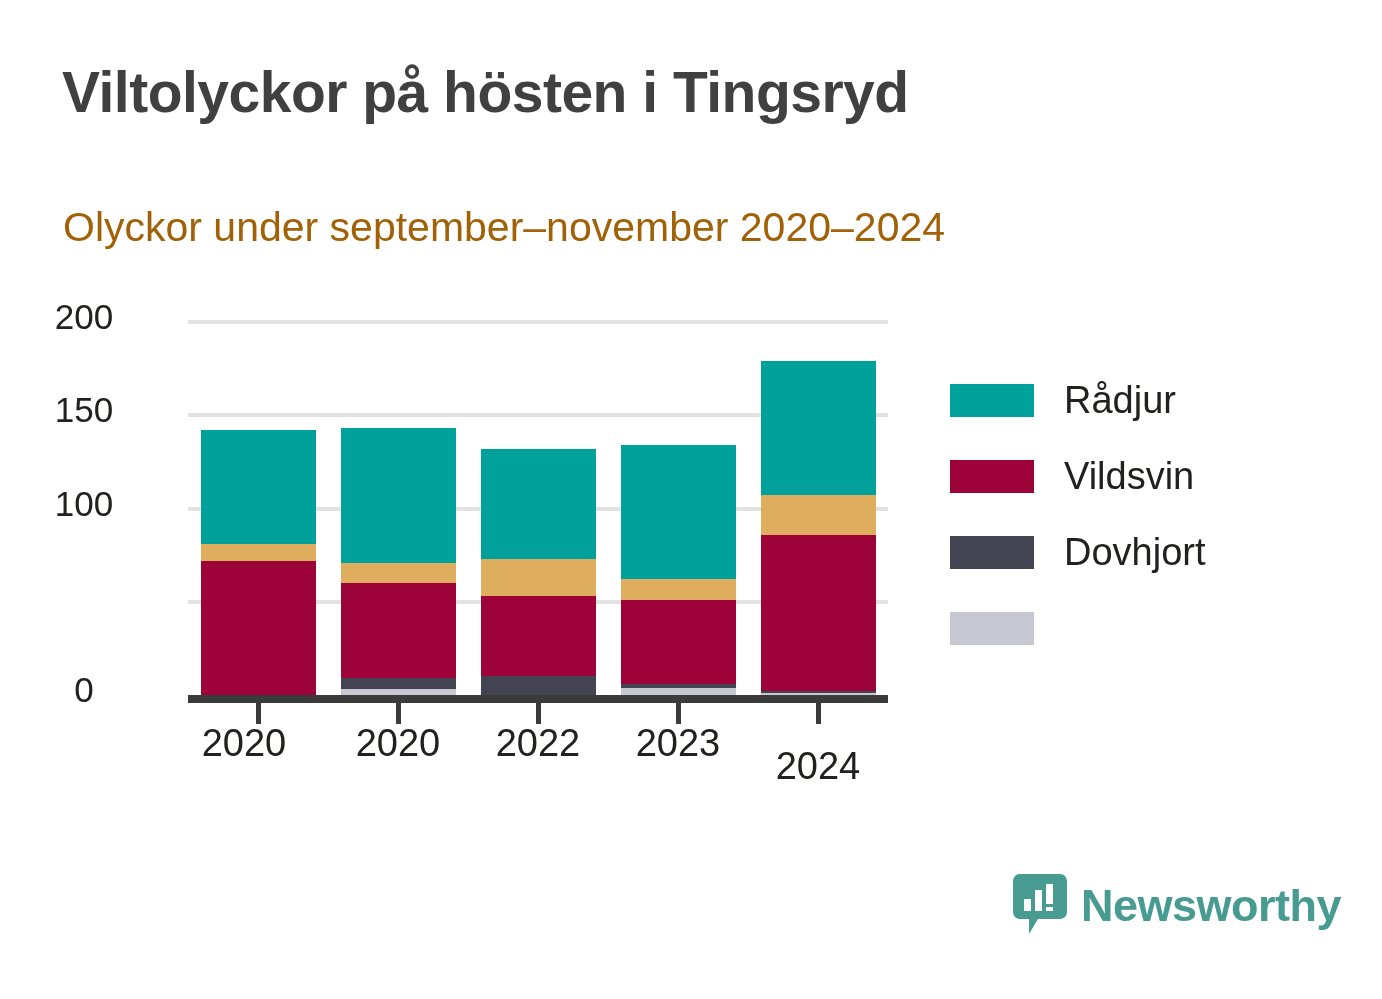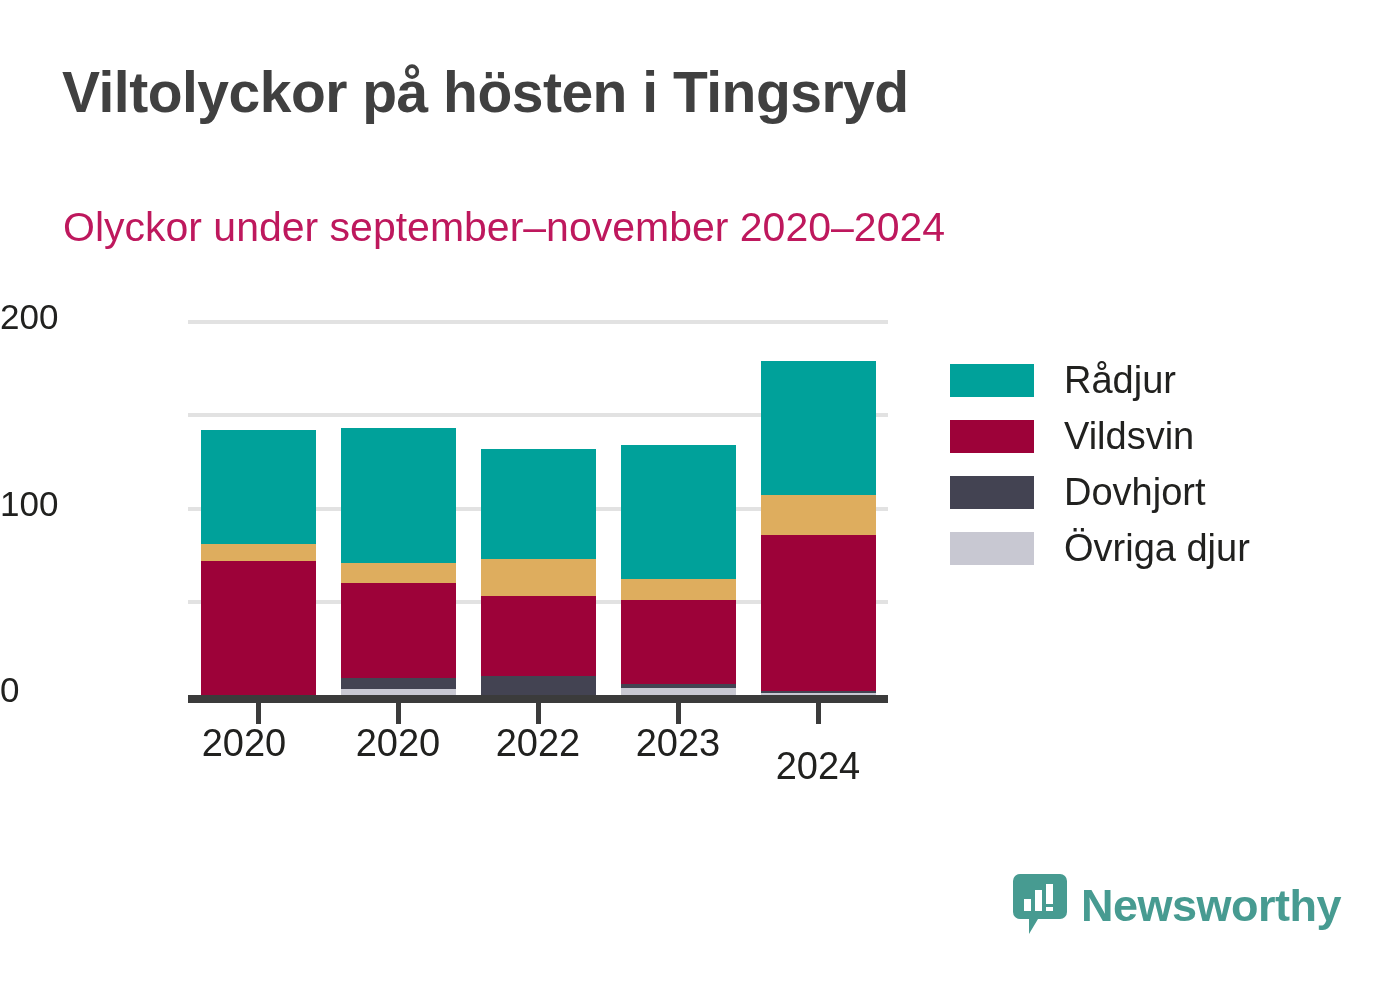"Olyckor under september–november" #chart-subtitle { color: #be185d -> #a16207 }
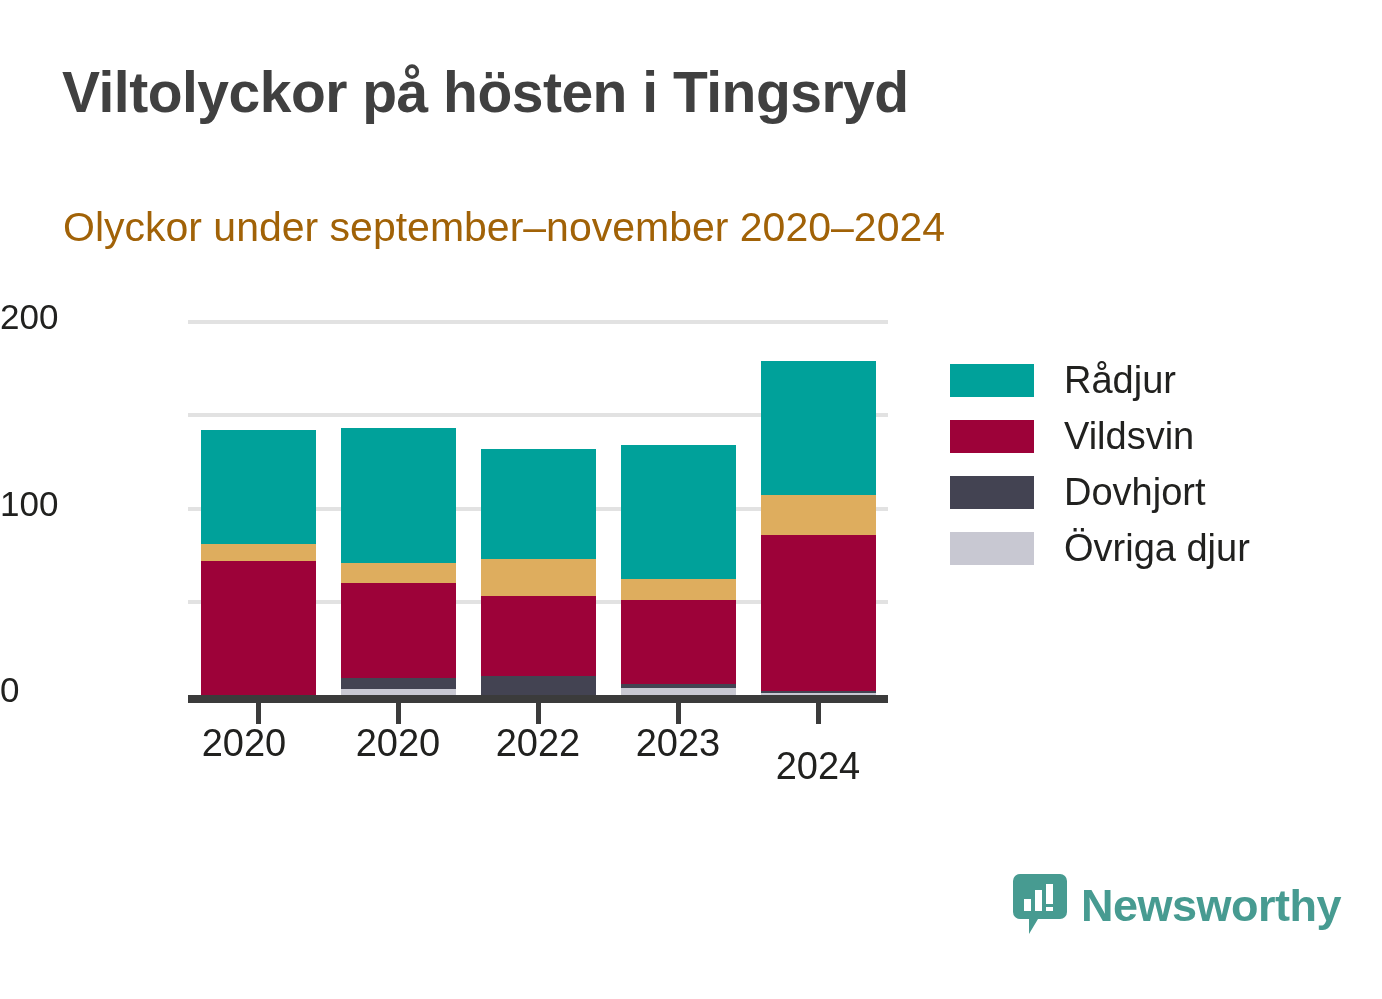"200" #yaxis-labels .ytick-label { text-align: left -> center }
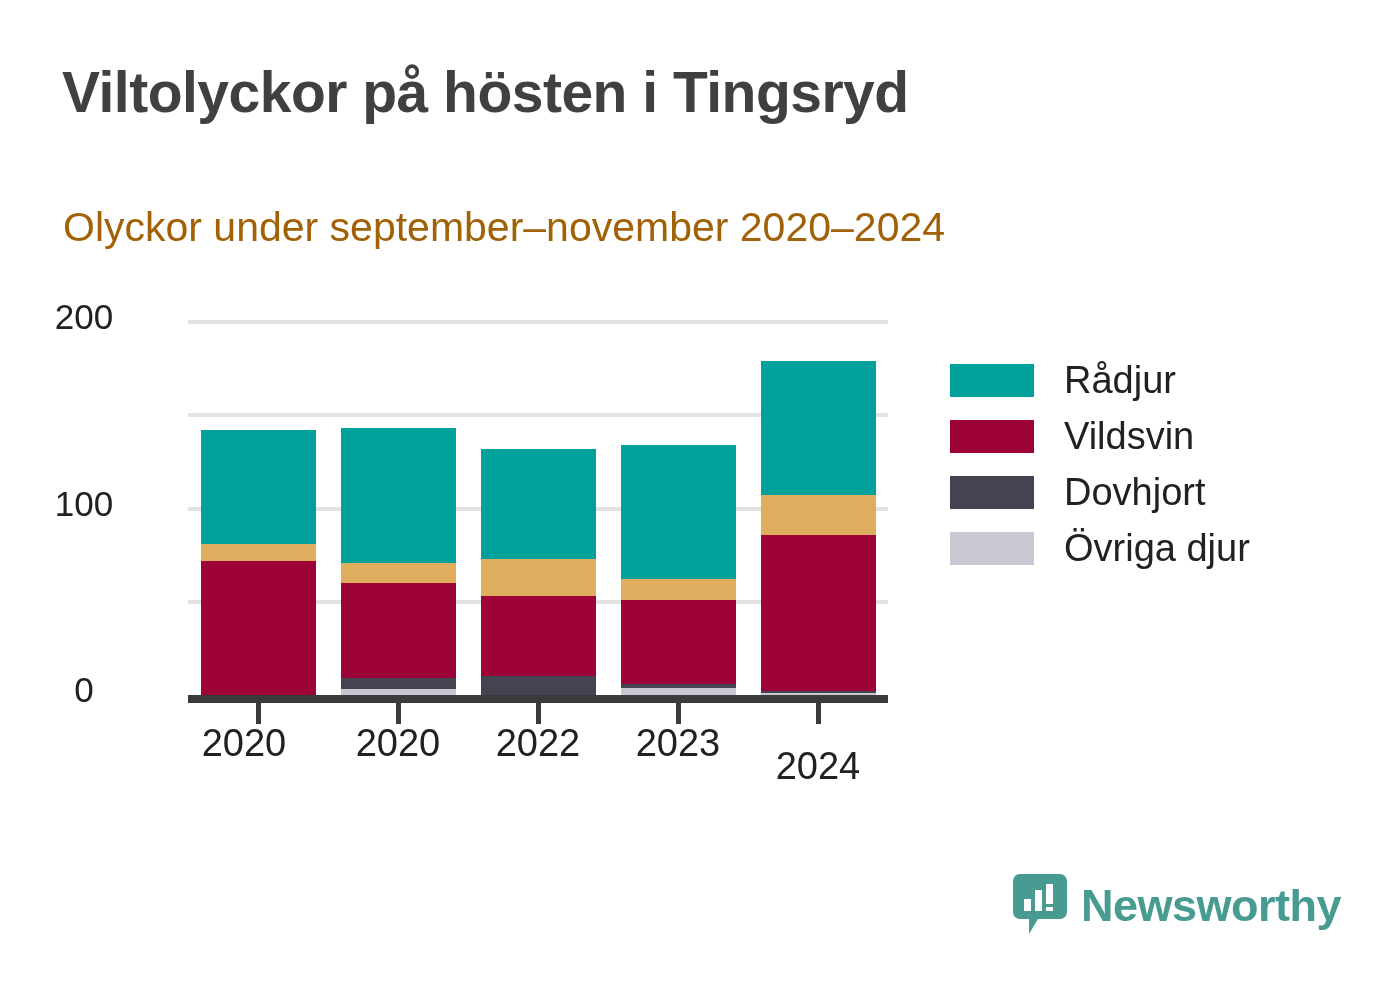"150" div.ytick-label { html: none -> <div>150</div> }
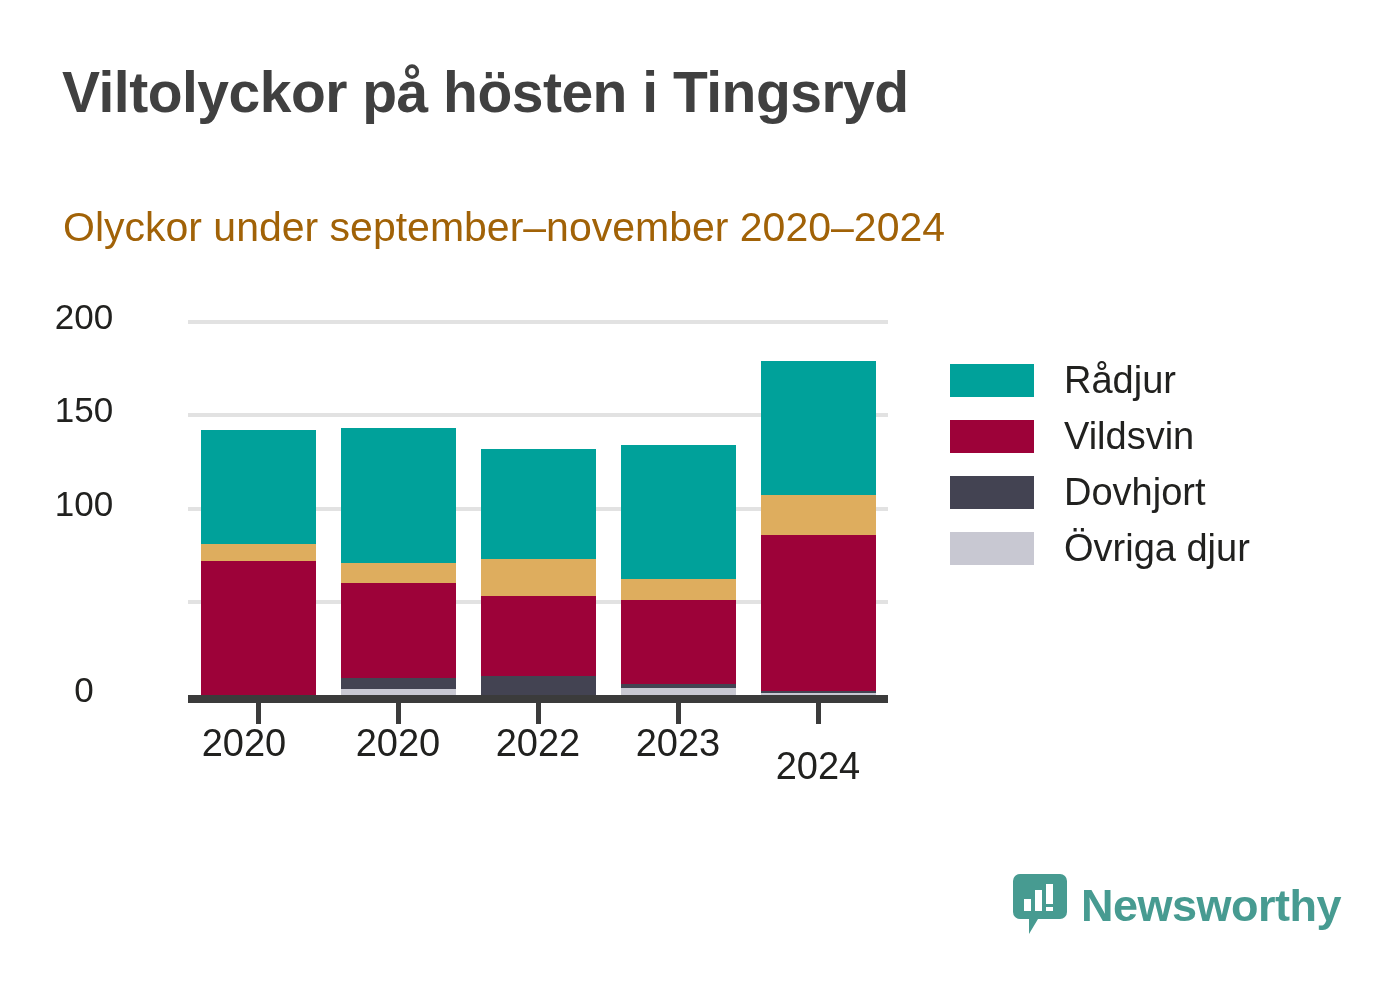"Rådjur" .legend-item { margin-top: none -> 20px }
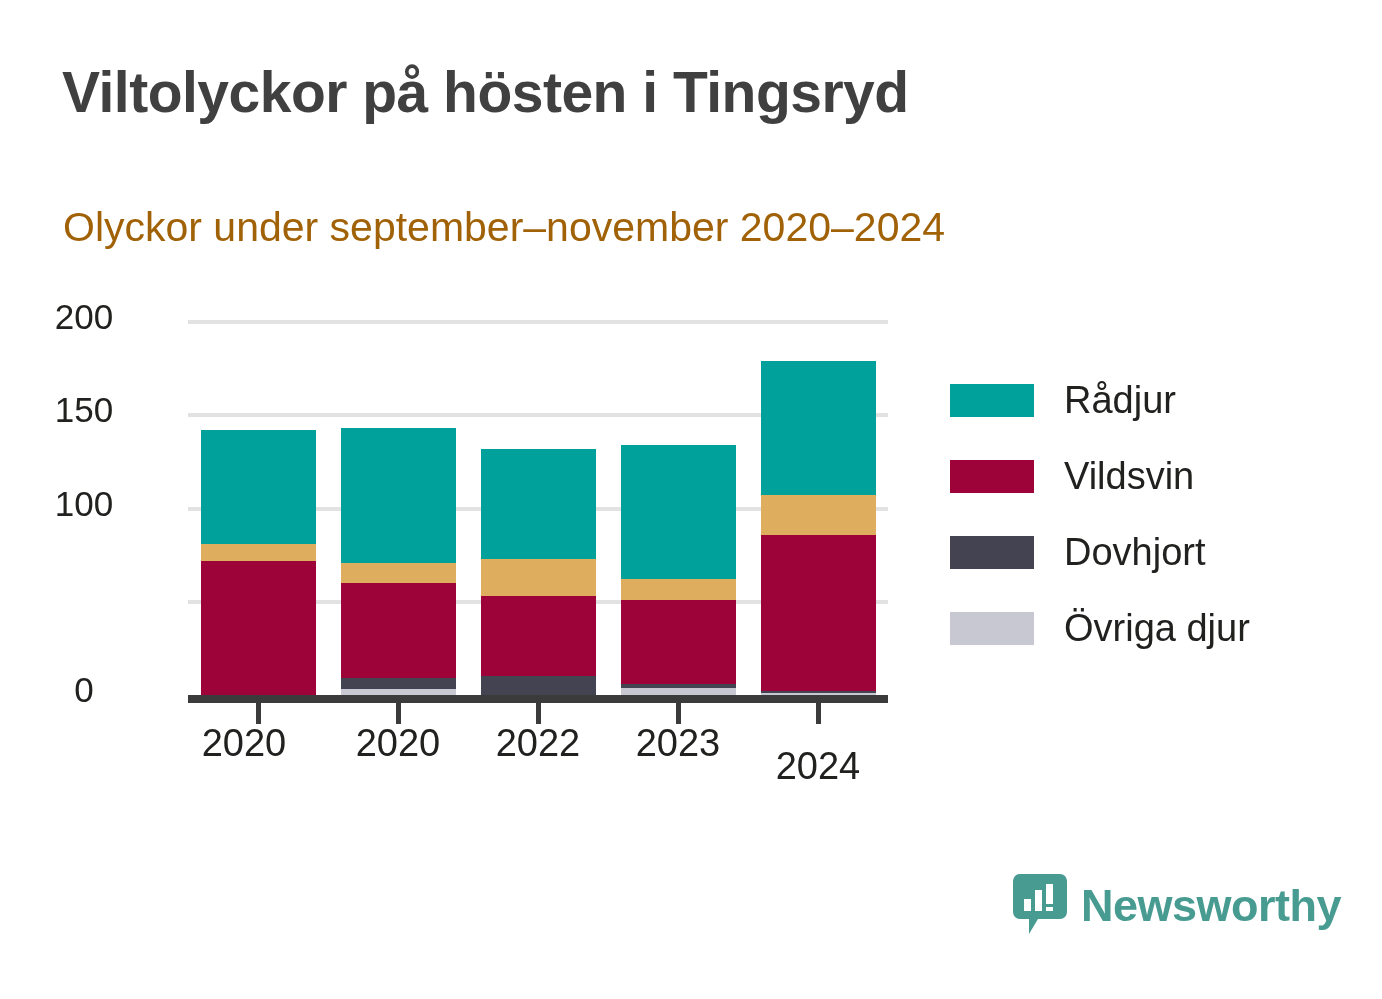"Övriga djur" span.legend-label { html: <span>Övriga djur</span> -> none }
